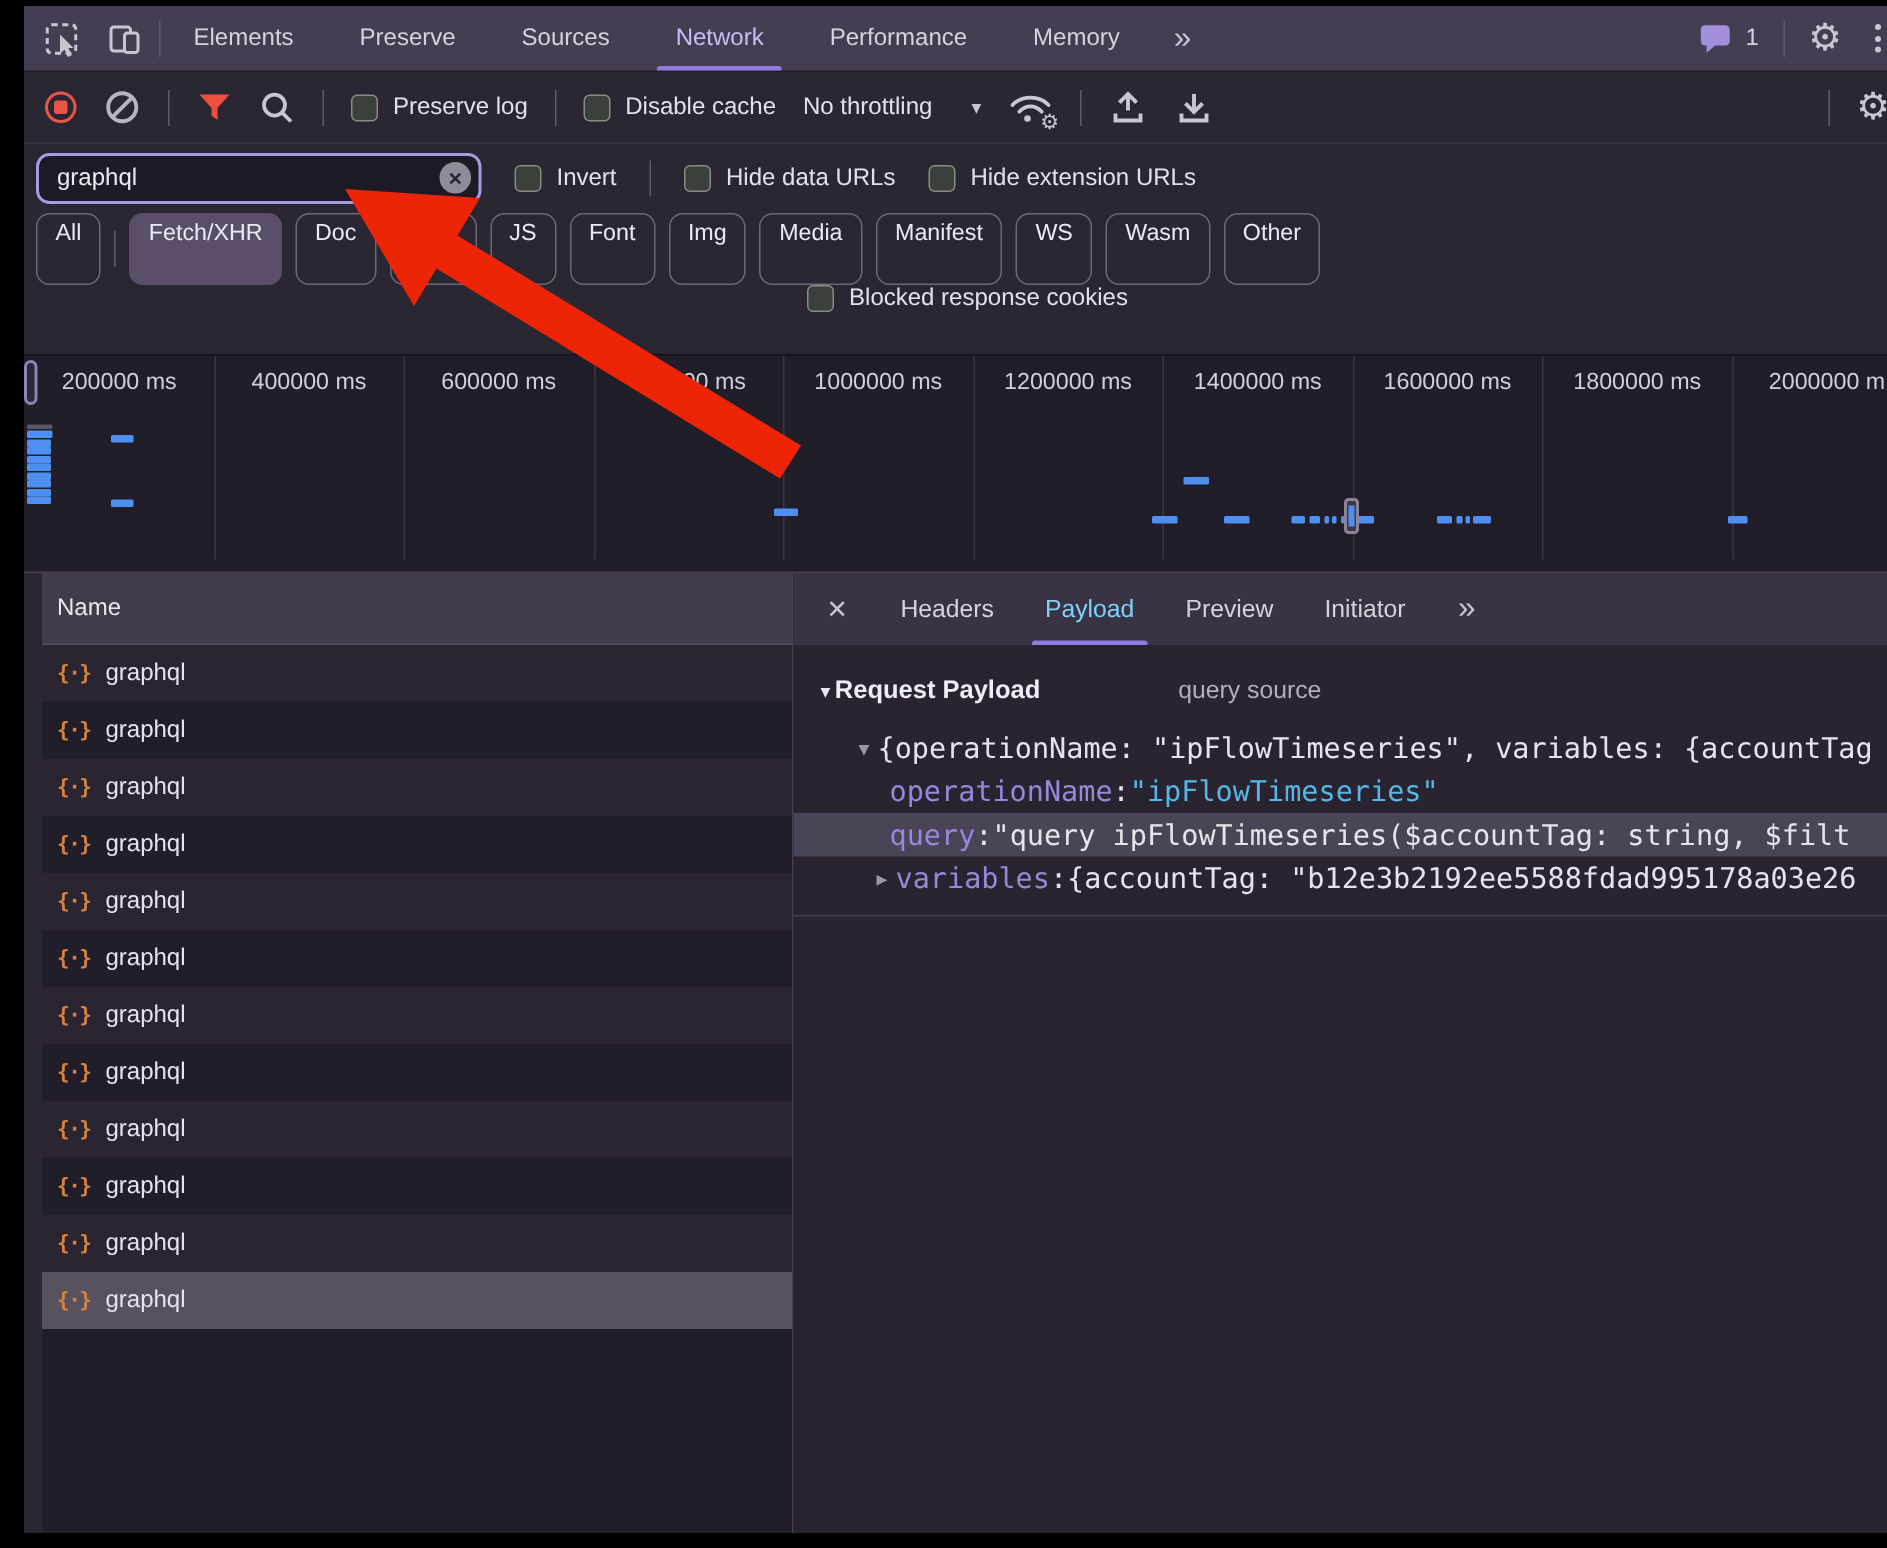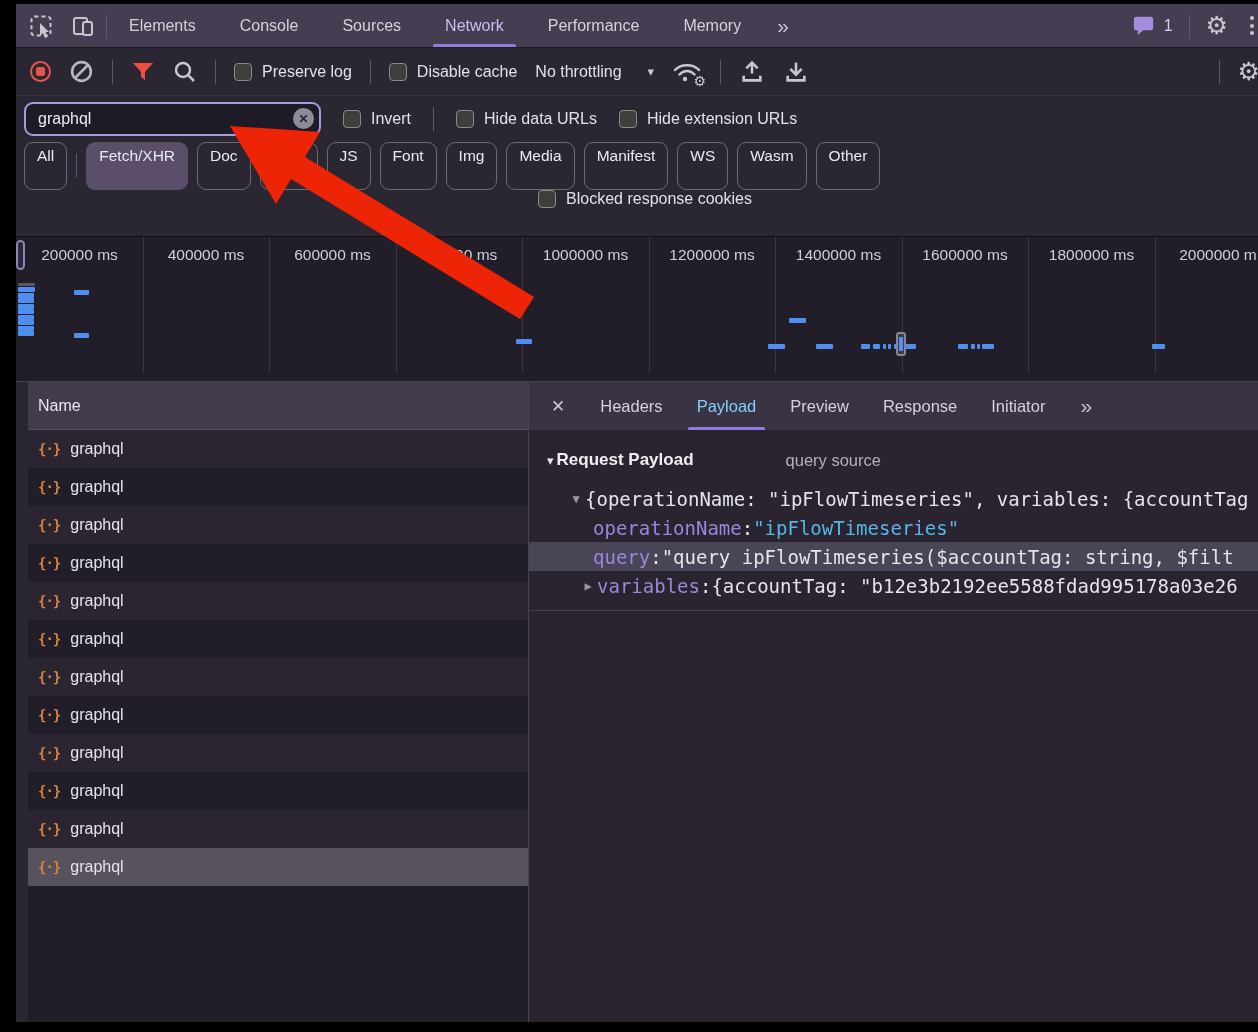"Console" div.mtab { text: Console -> Preserve }
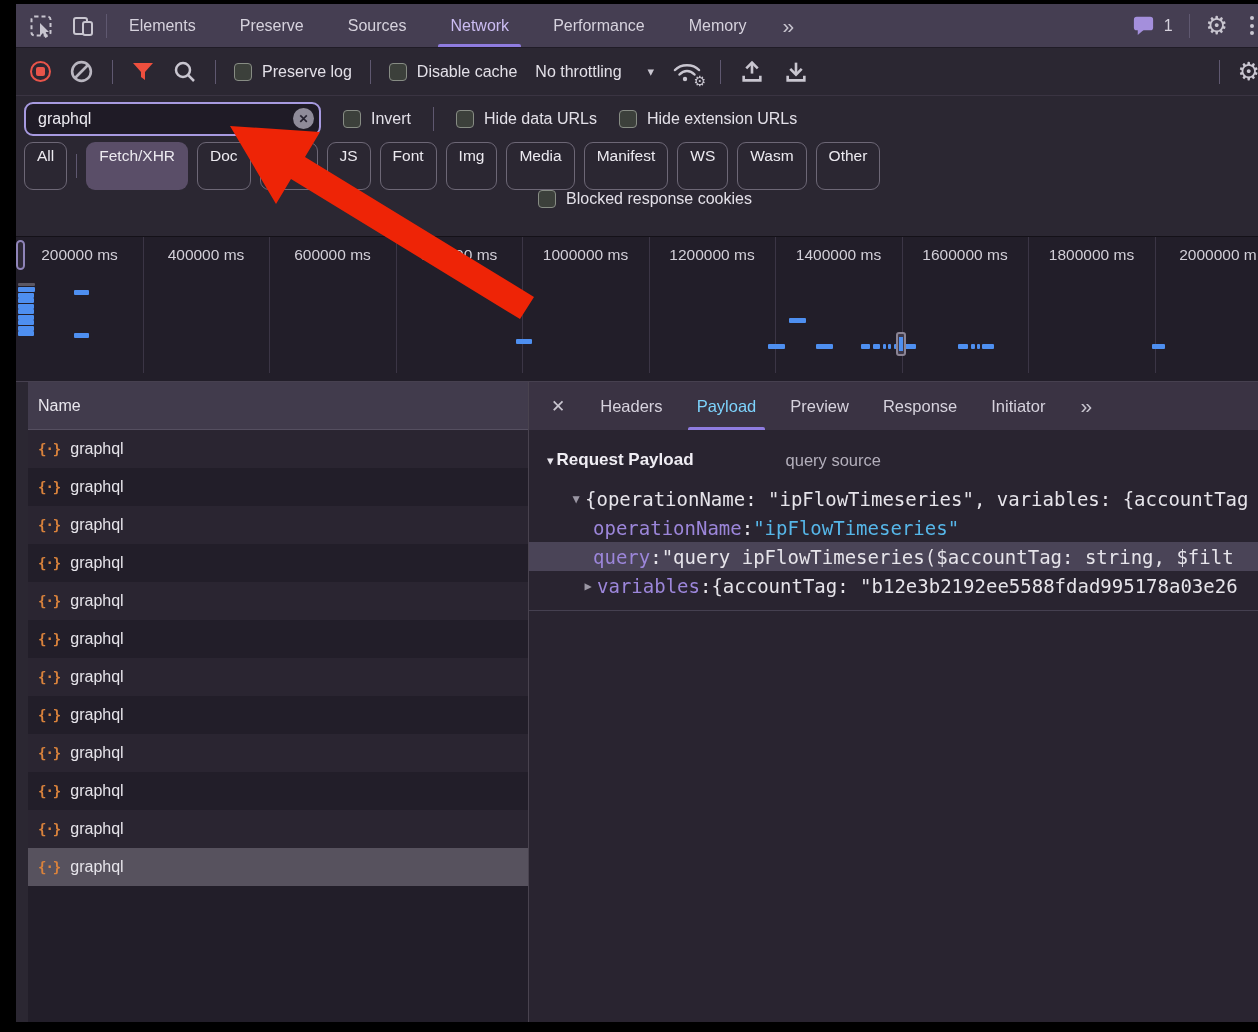"Response" div.dtab { html: <div>Response</div> -> none }
